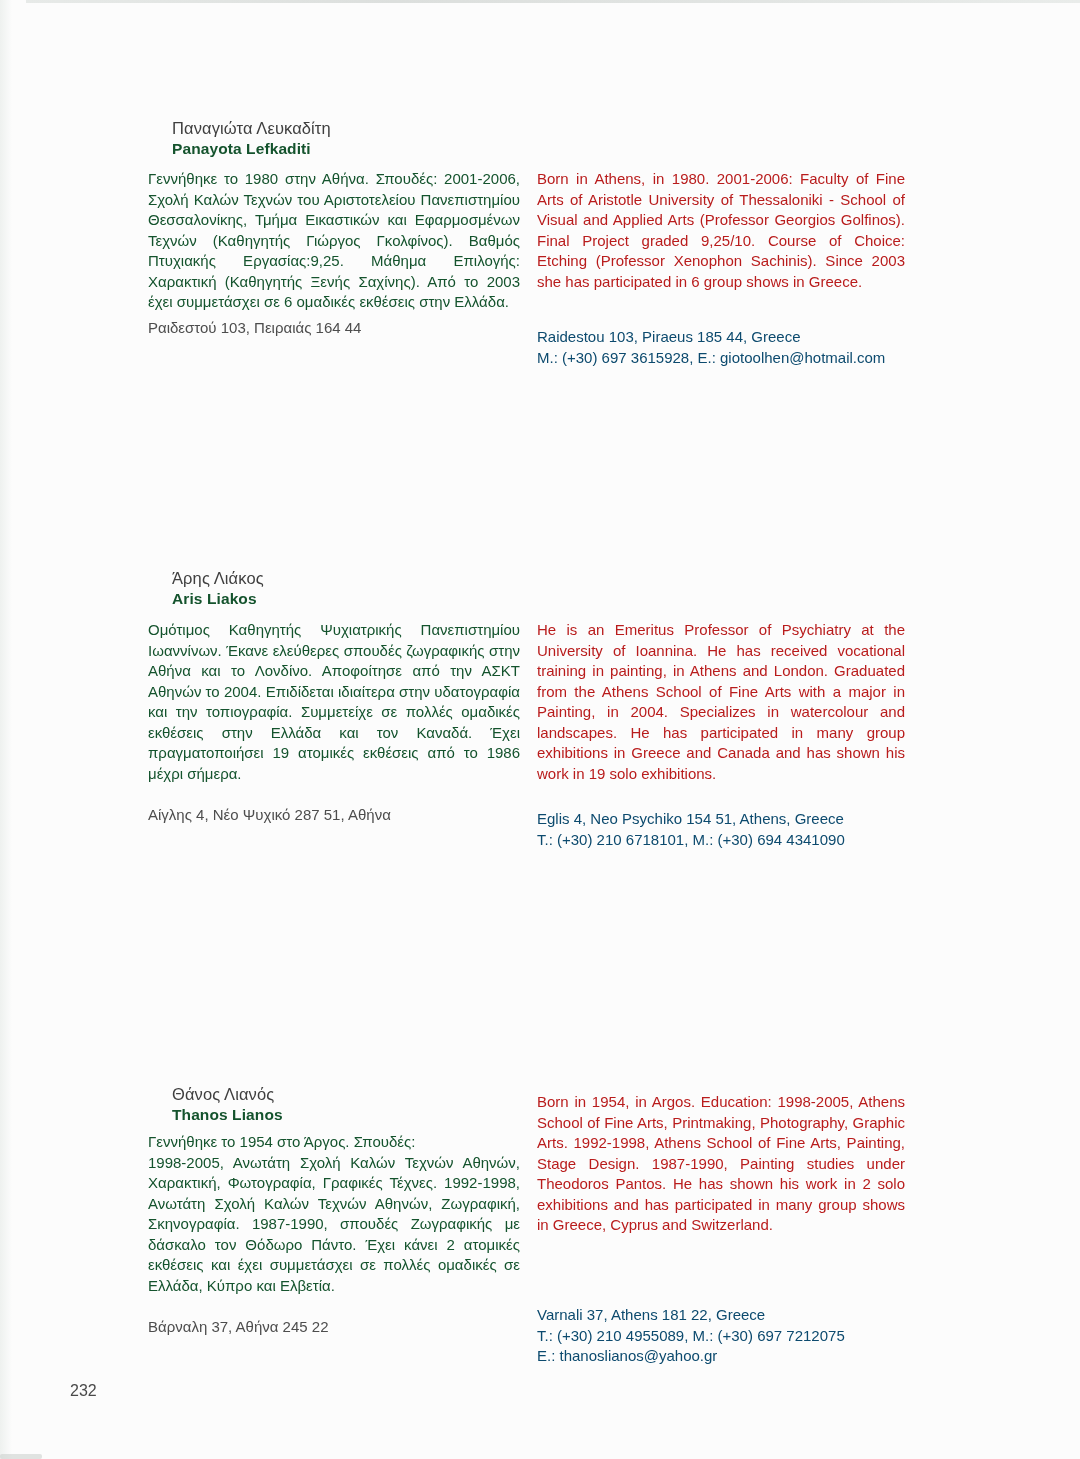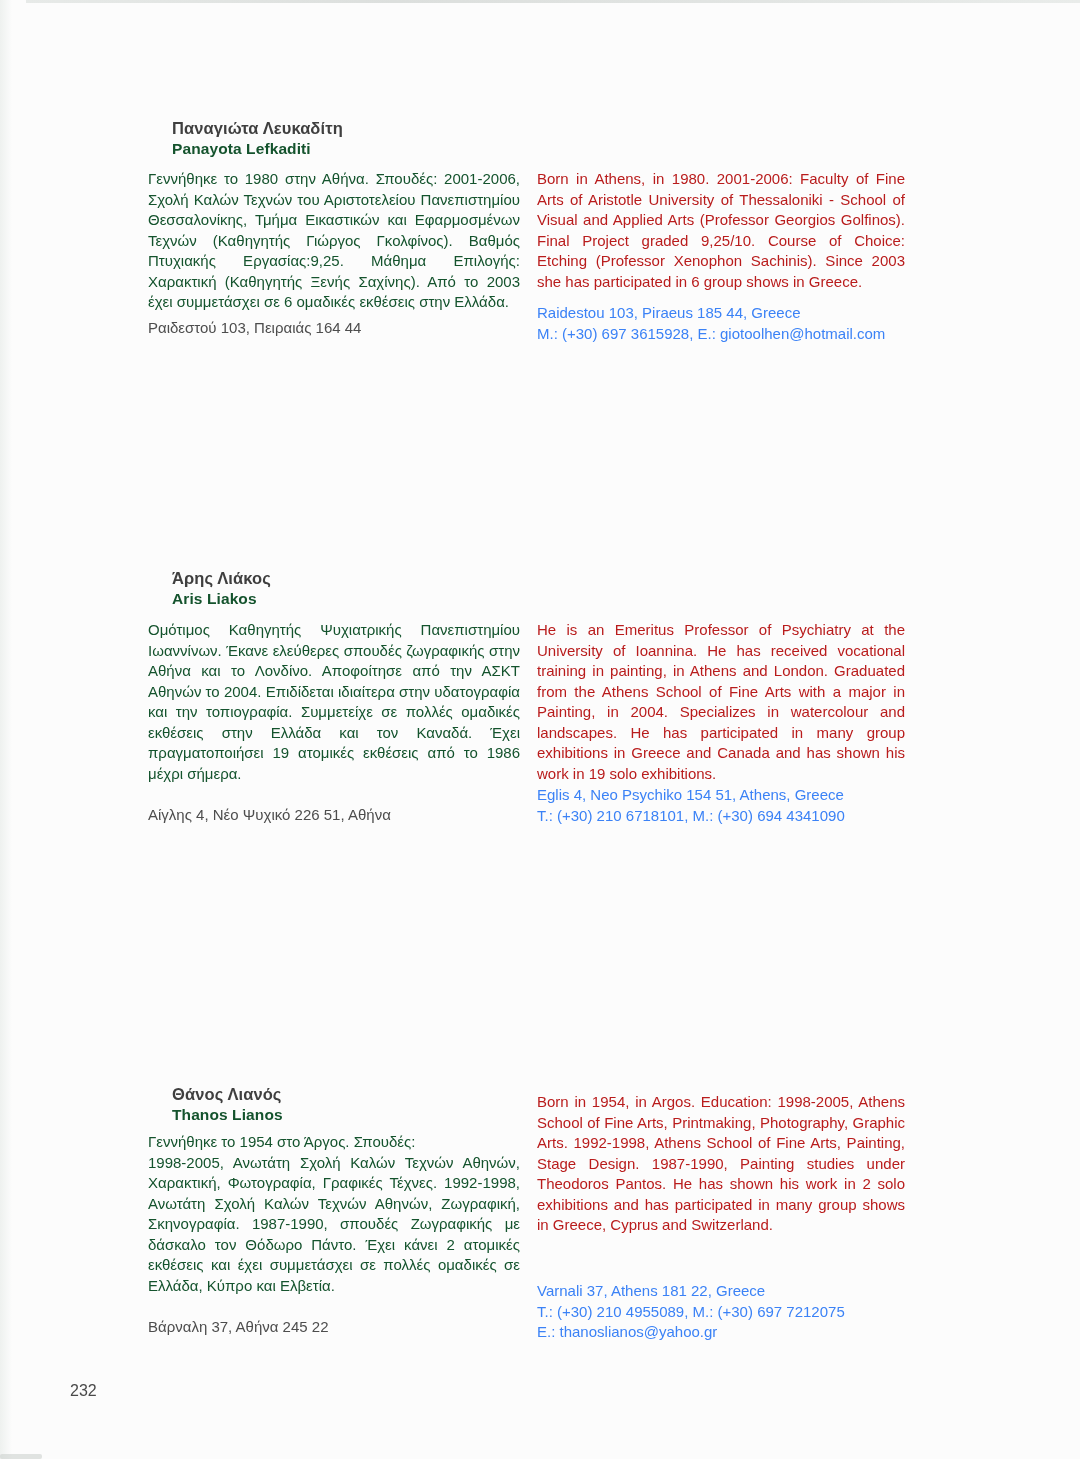"Παναγιώτα Λευκαδίτη" .name-el { font-weight: bold -> normal }
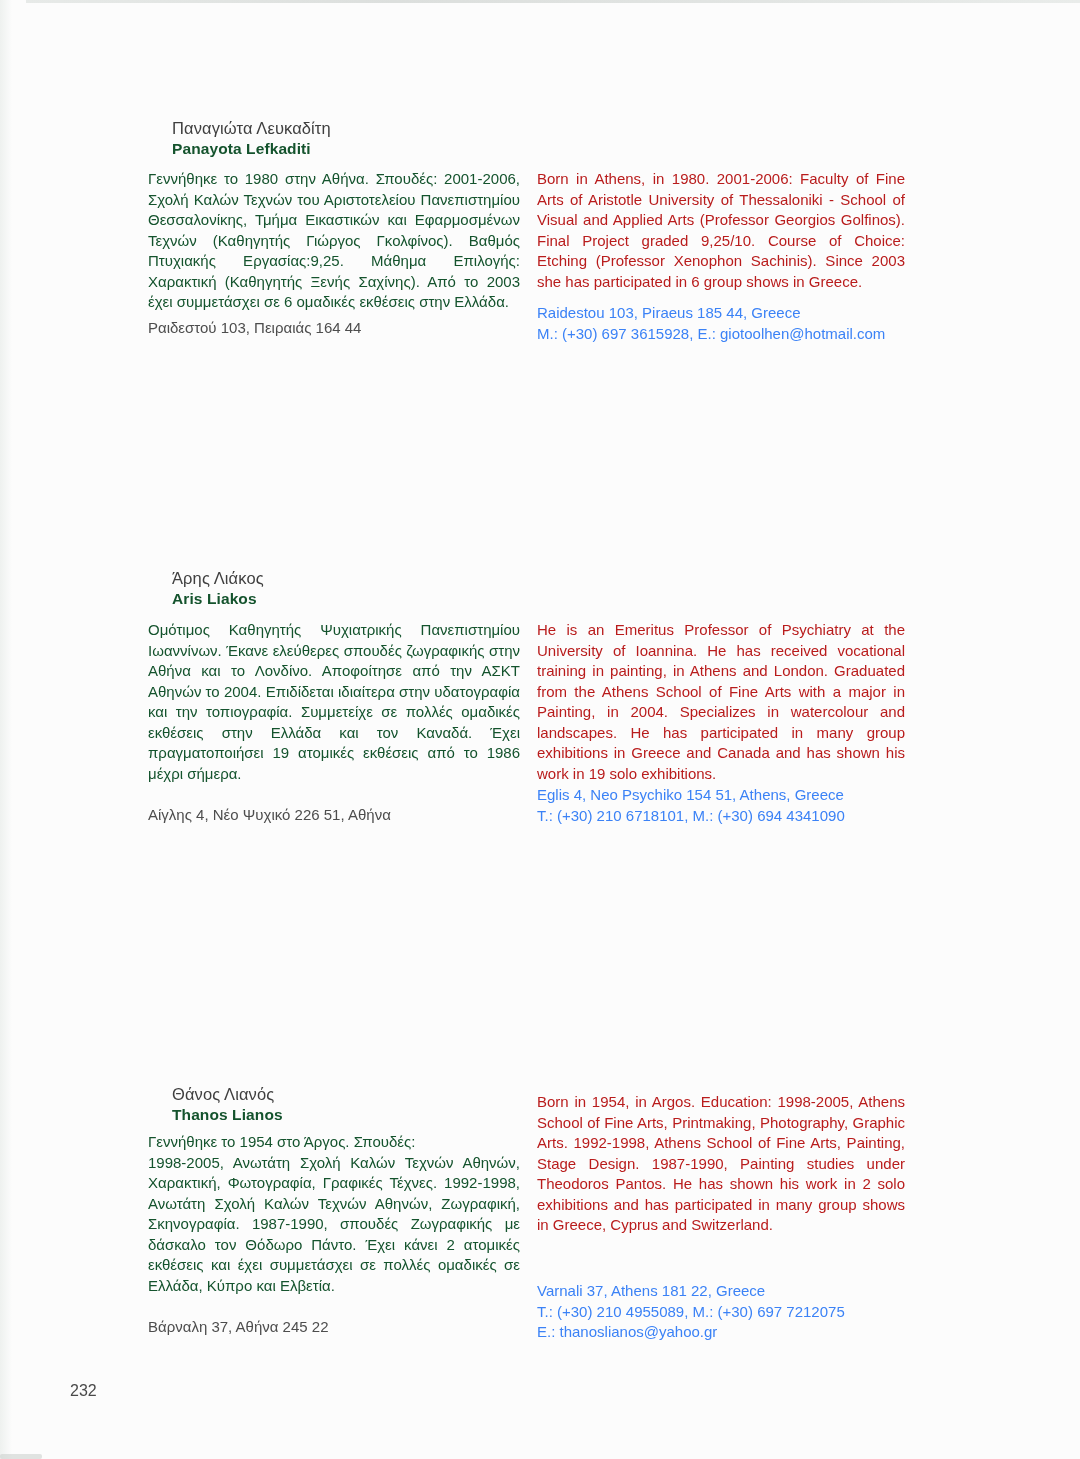"Raidestou 103, Piraeus 185 44," .addr-en { color: #3b82f6 -> #0c4a6e; margin-top: none -> 24px }
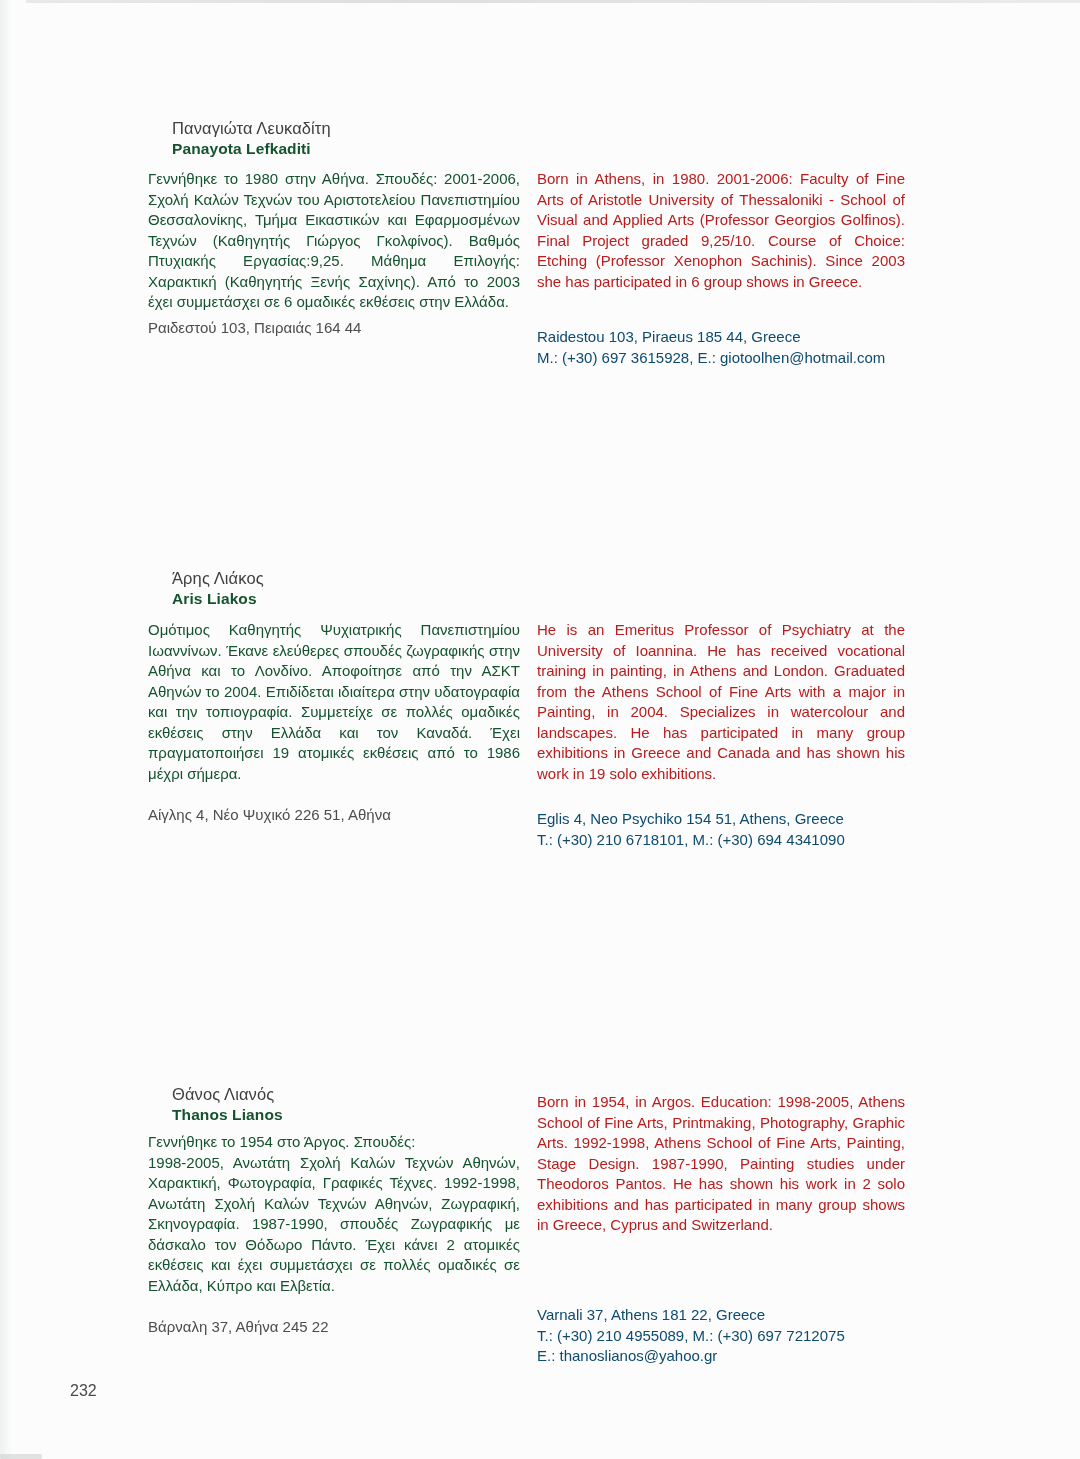"Αίγλης 4, Νέο Ψυχικό 226" div.addr-el { text: 226 -> 287 }
